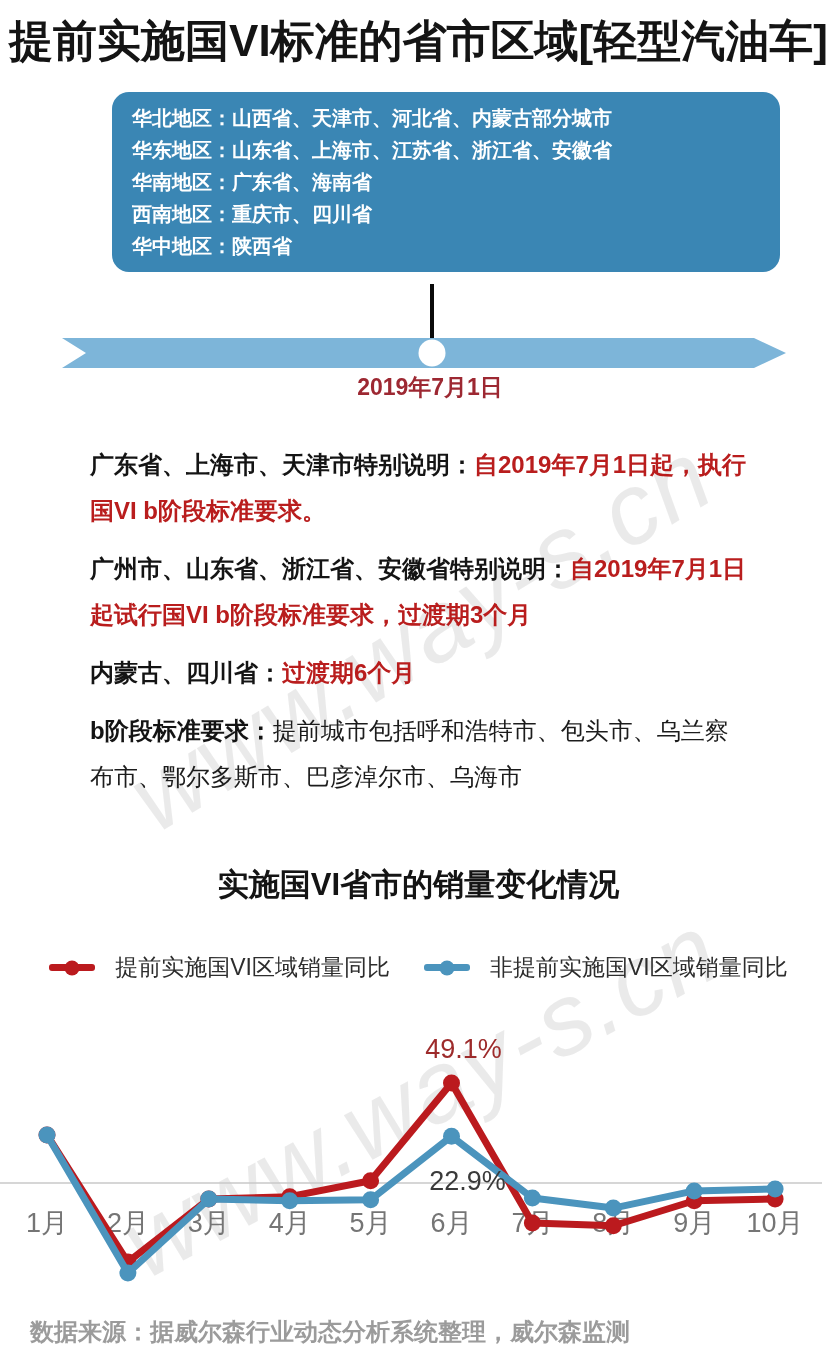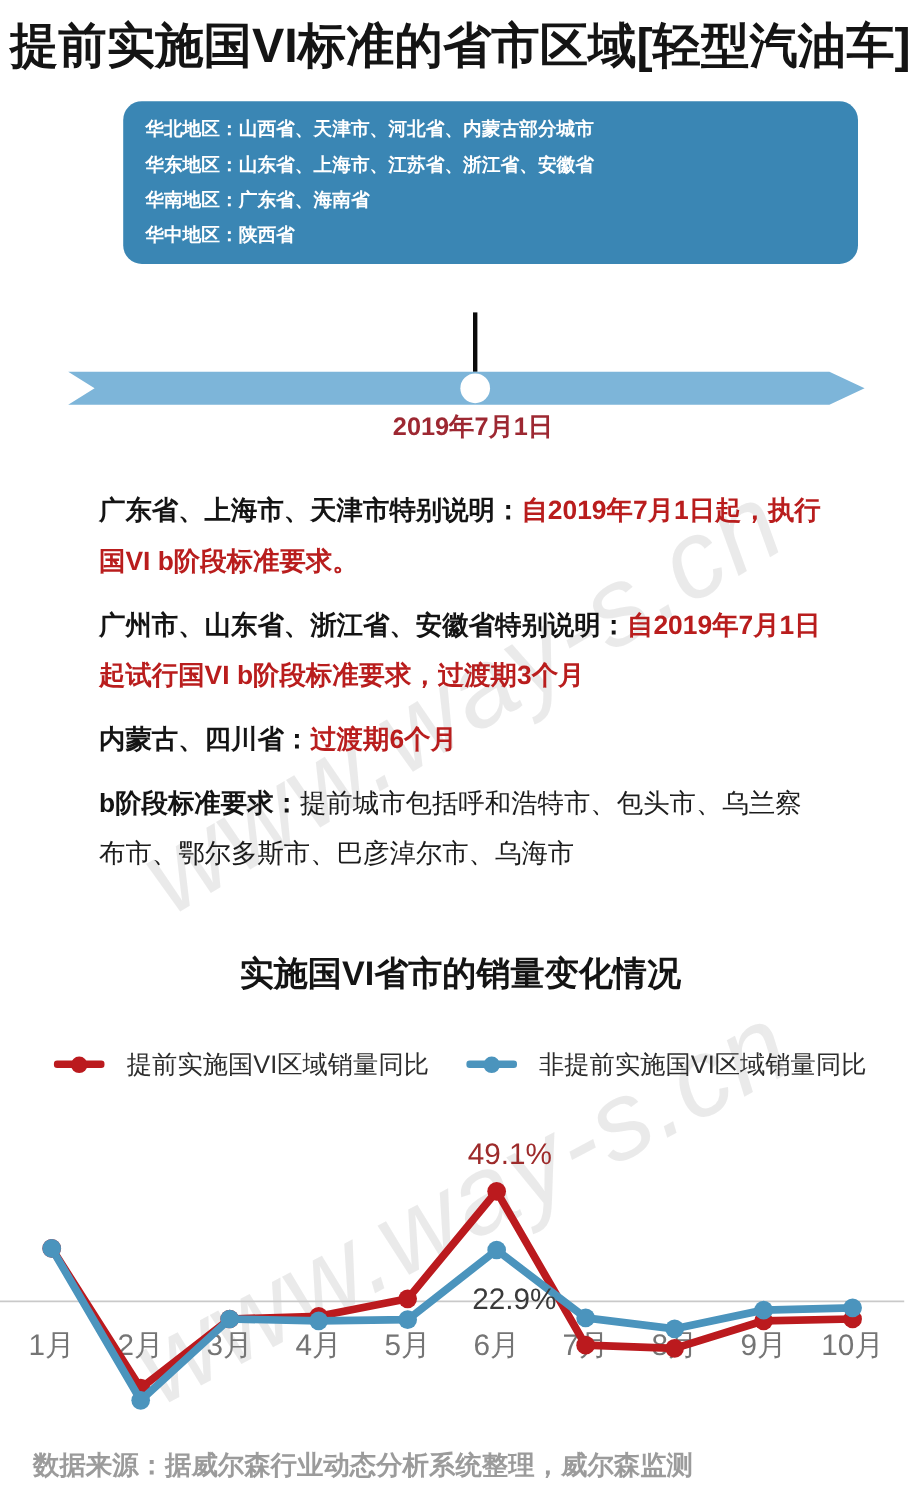"华北地区：山西省、天津市、河北省、内蒙古部分城市" .region-line { font-size: 17px -> 20px }
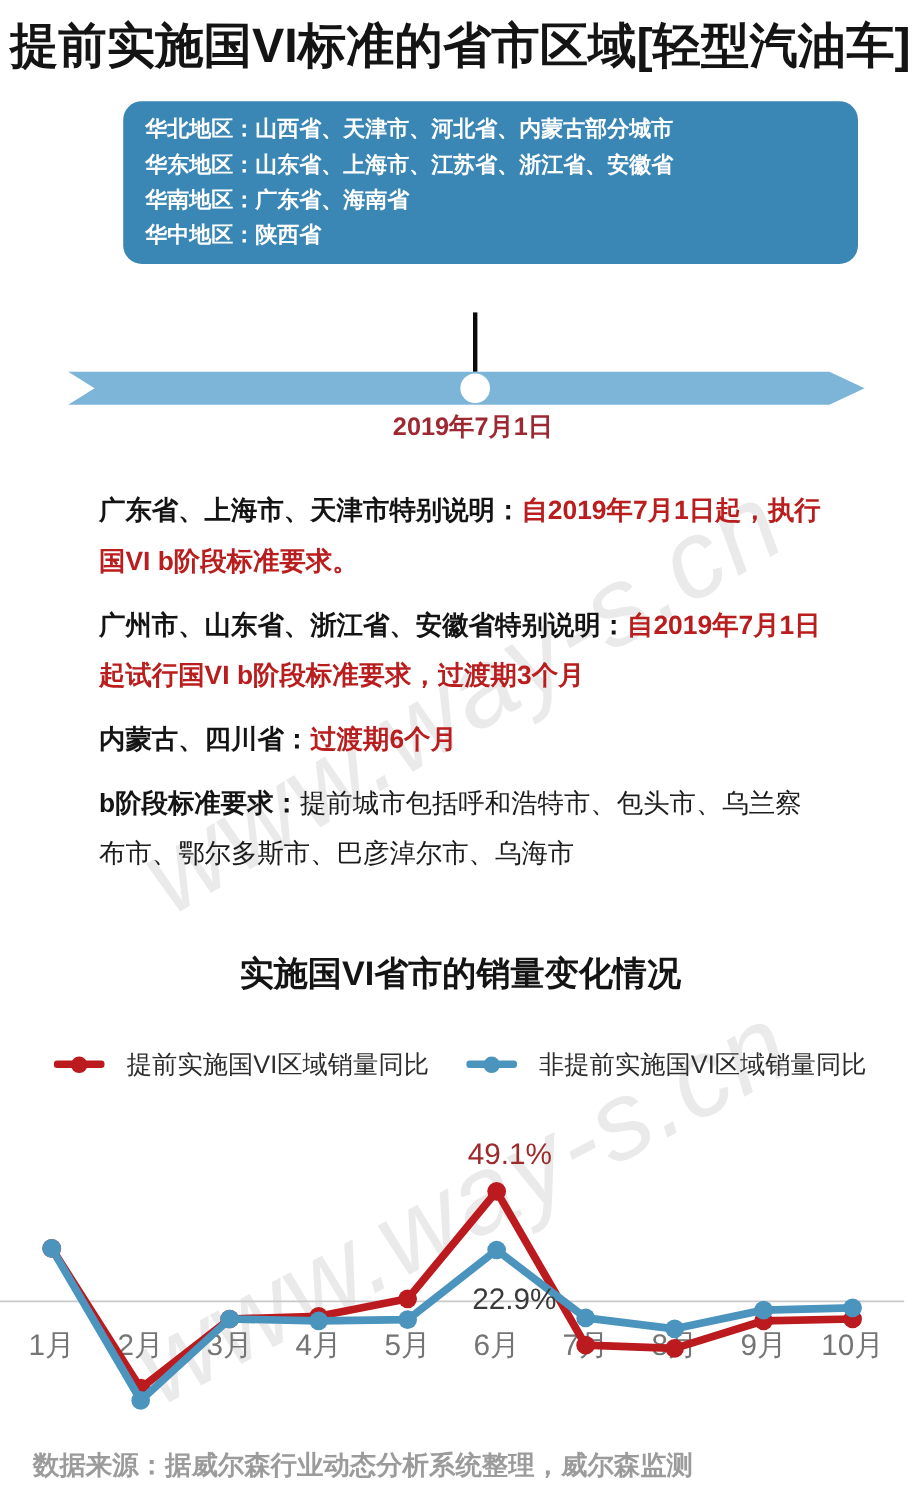"西南地区：重庆市、四川省" div.region-line { html: none -> <div>西南地区：重庆市、四川省</div> }
